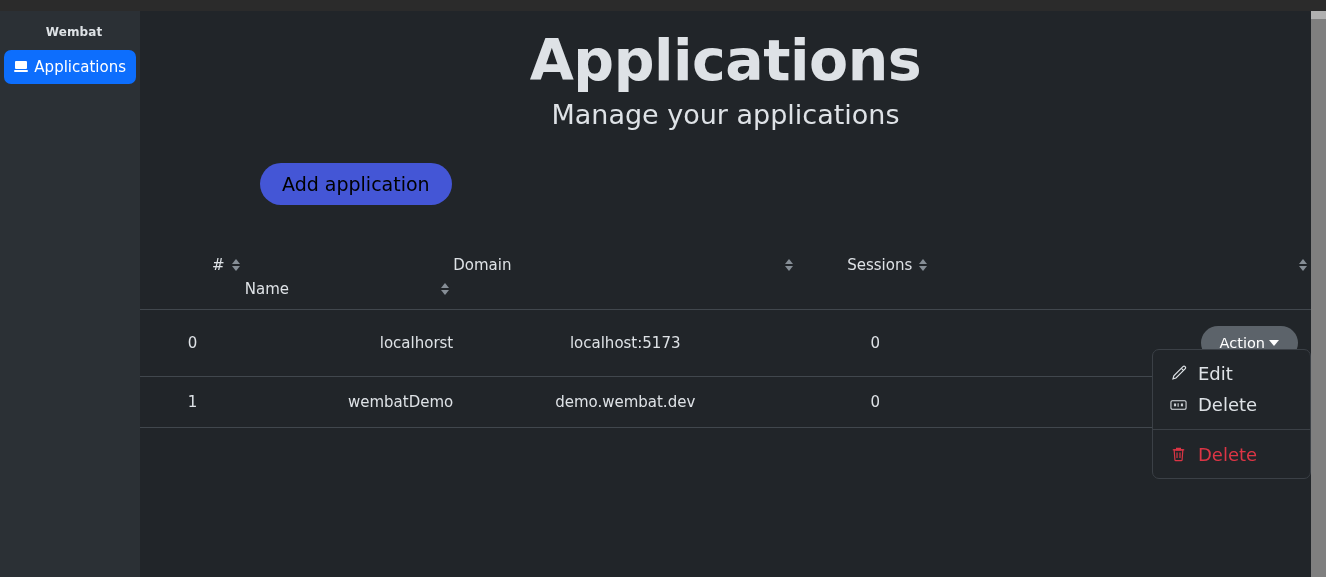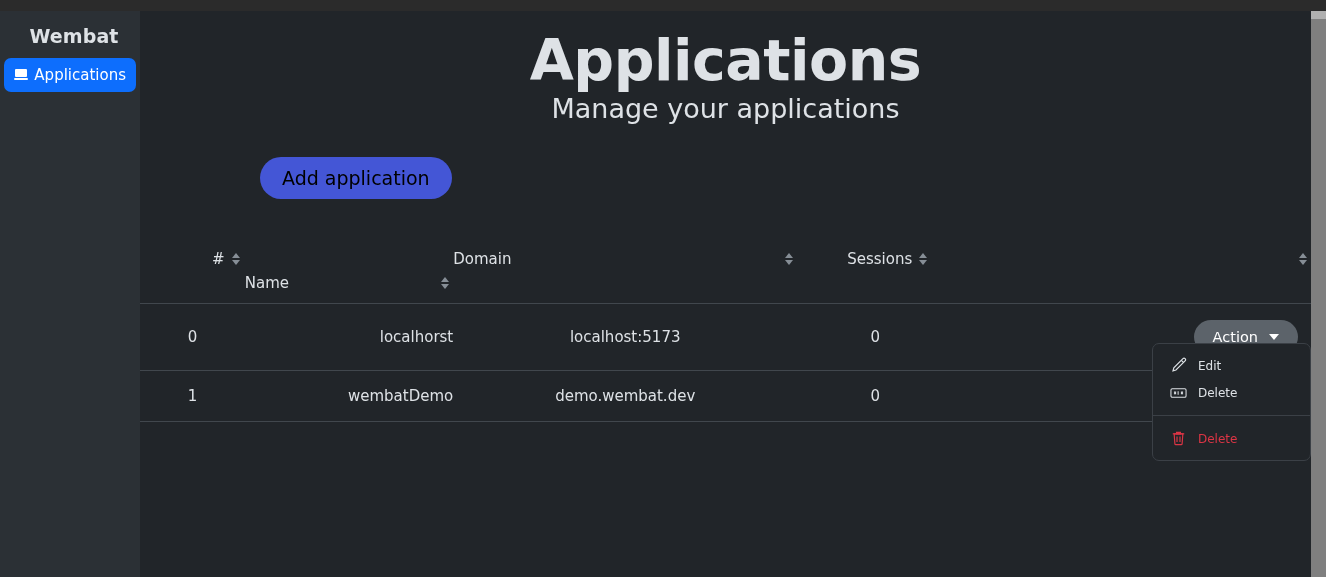"Wembat" .brand { font-size: 19px -> 12px }
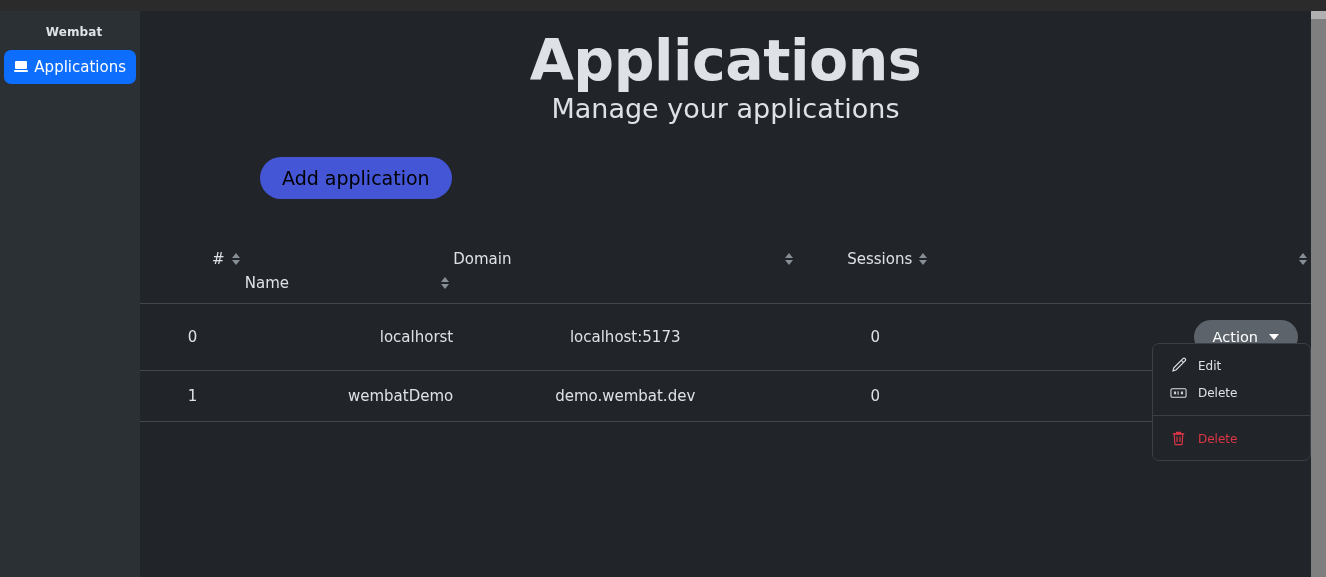"Manage your applications" .page-subtitle { margin: 2px 0 0 0 -> 8px 0 0 0 }
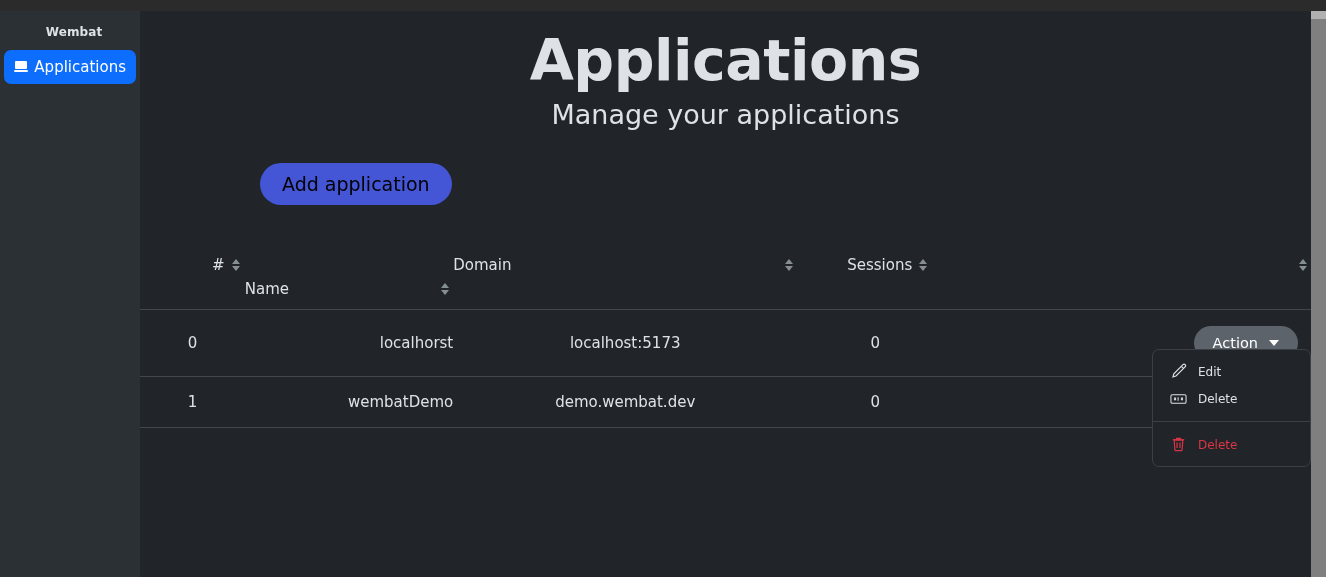"Action" .btn-action { gap: 11px -> 4px }
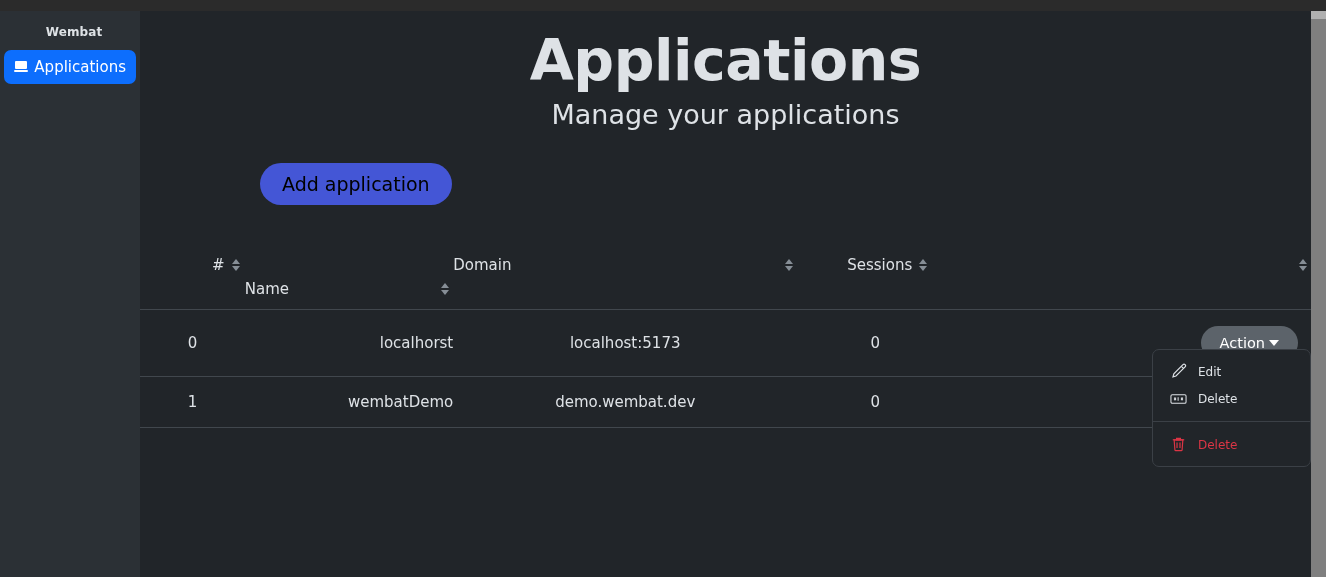"Edit" .menu-item { font-size: 12px -> 18px }
